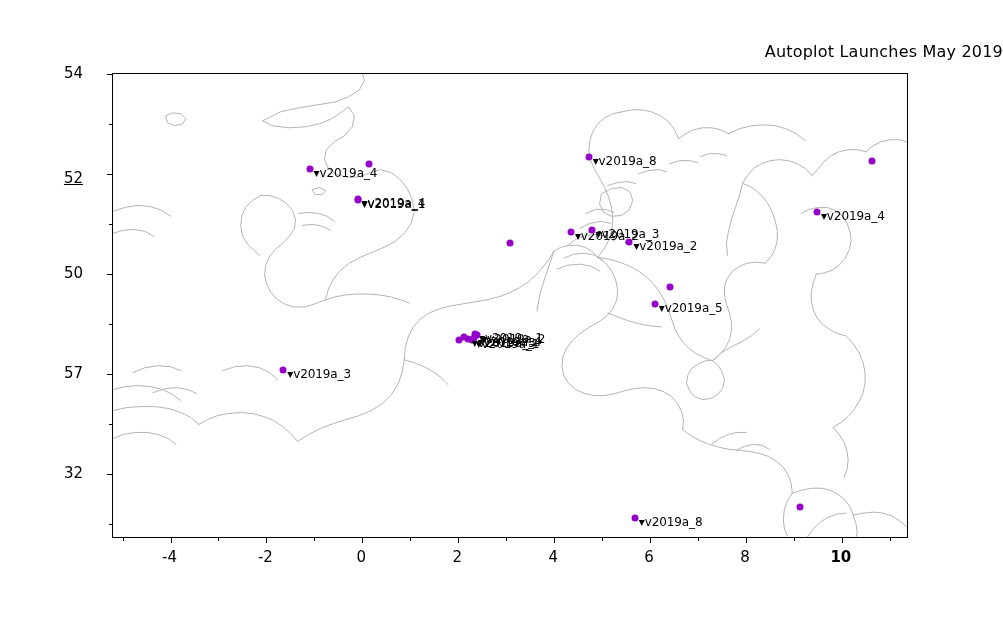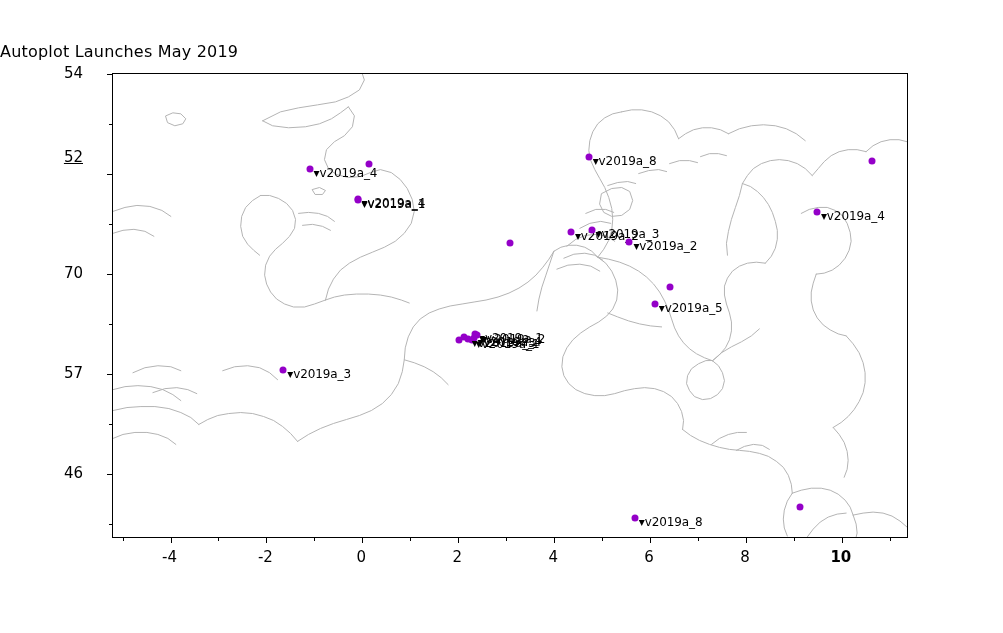"Autoplot Launches May 2019" #plot-title { text-align: left -> right }
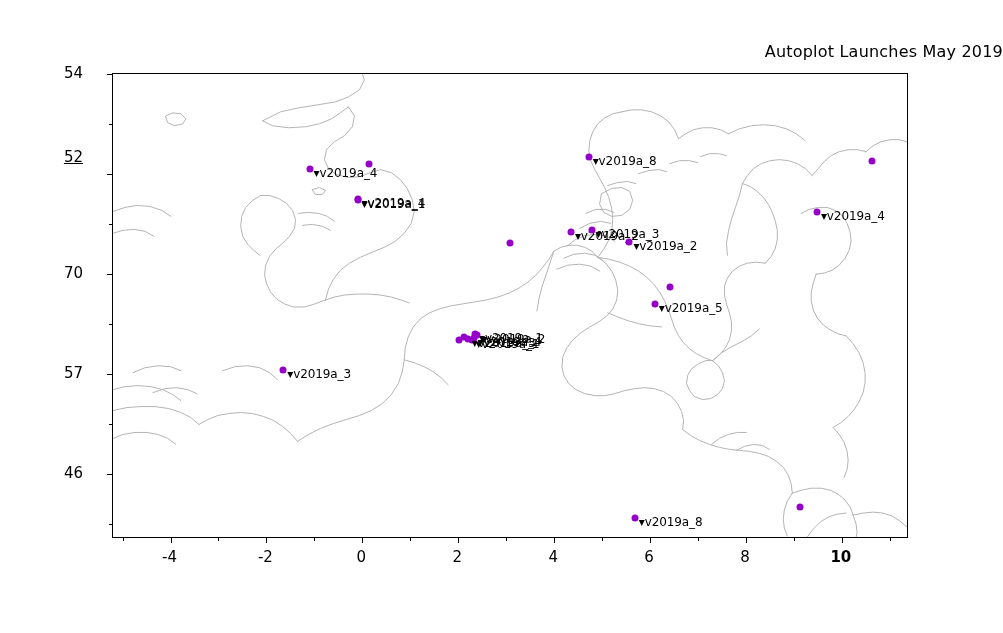"52" div.ylab { top: 157px -> 178px }
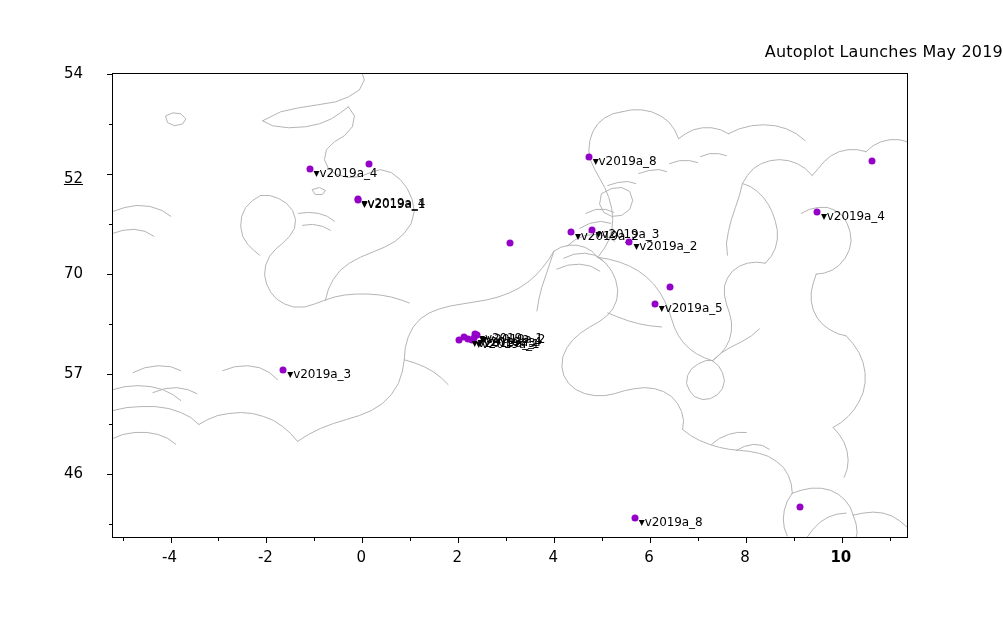"70" div.ylab { text: 70 -> 50 }
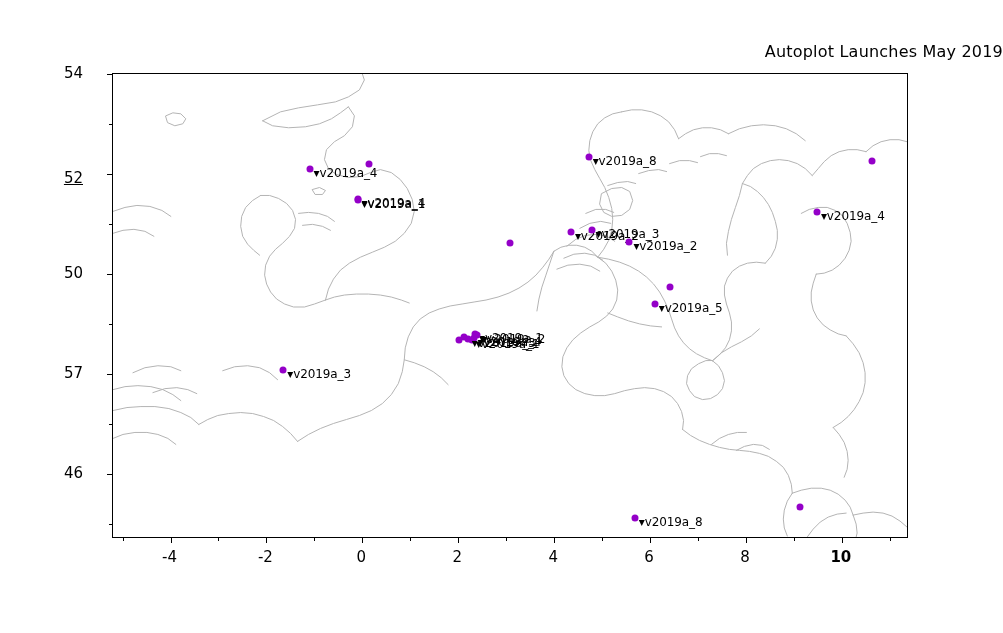"46" div.ylab { text: 46 -> 32 }
